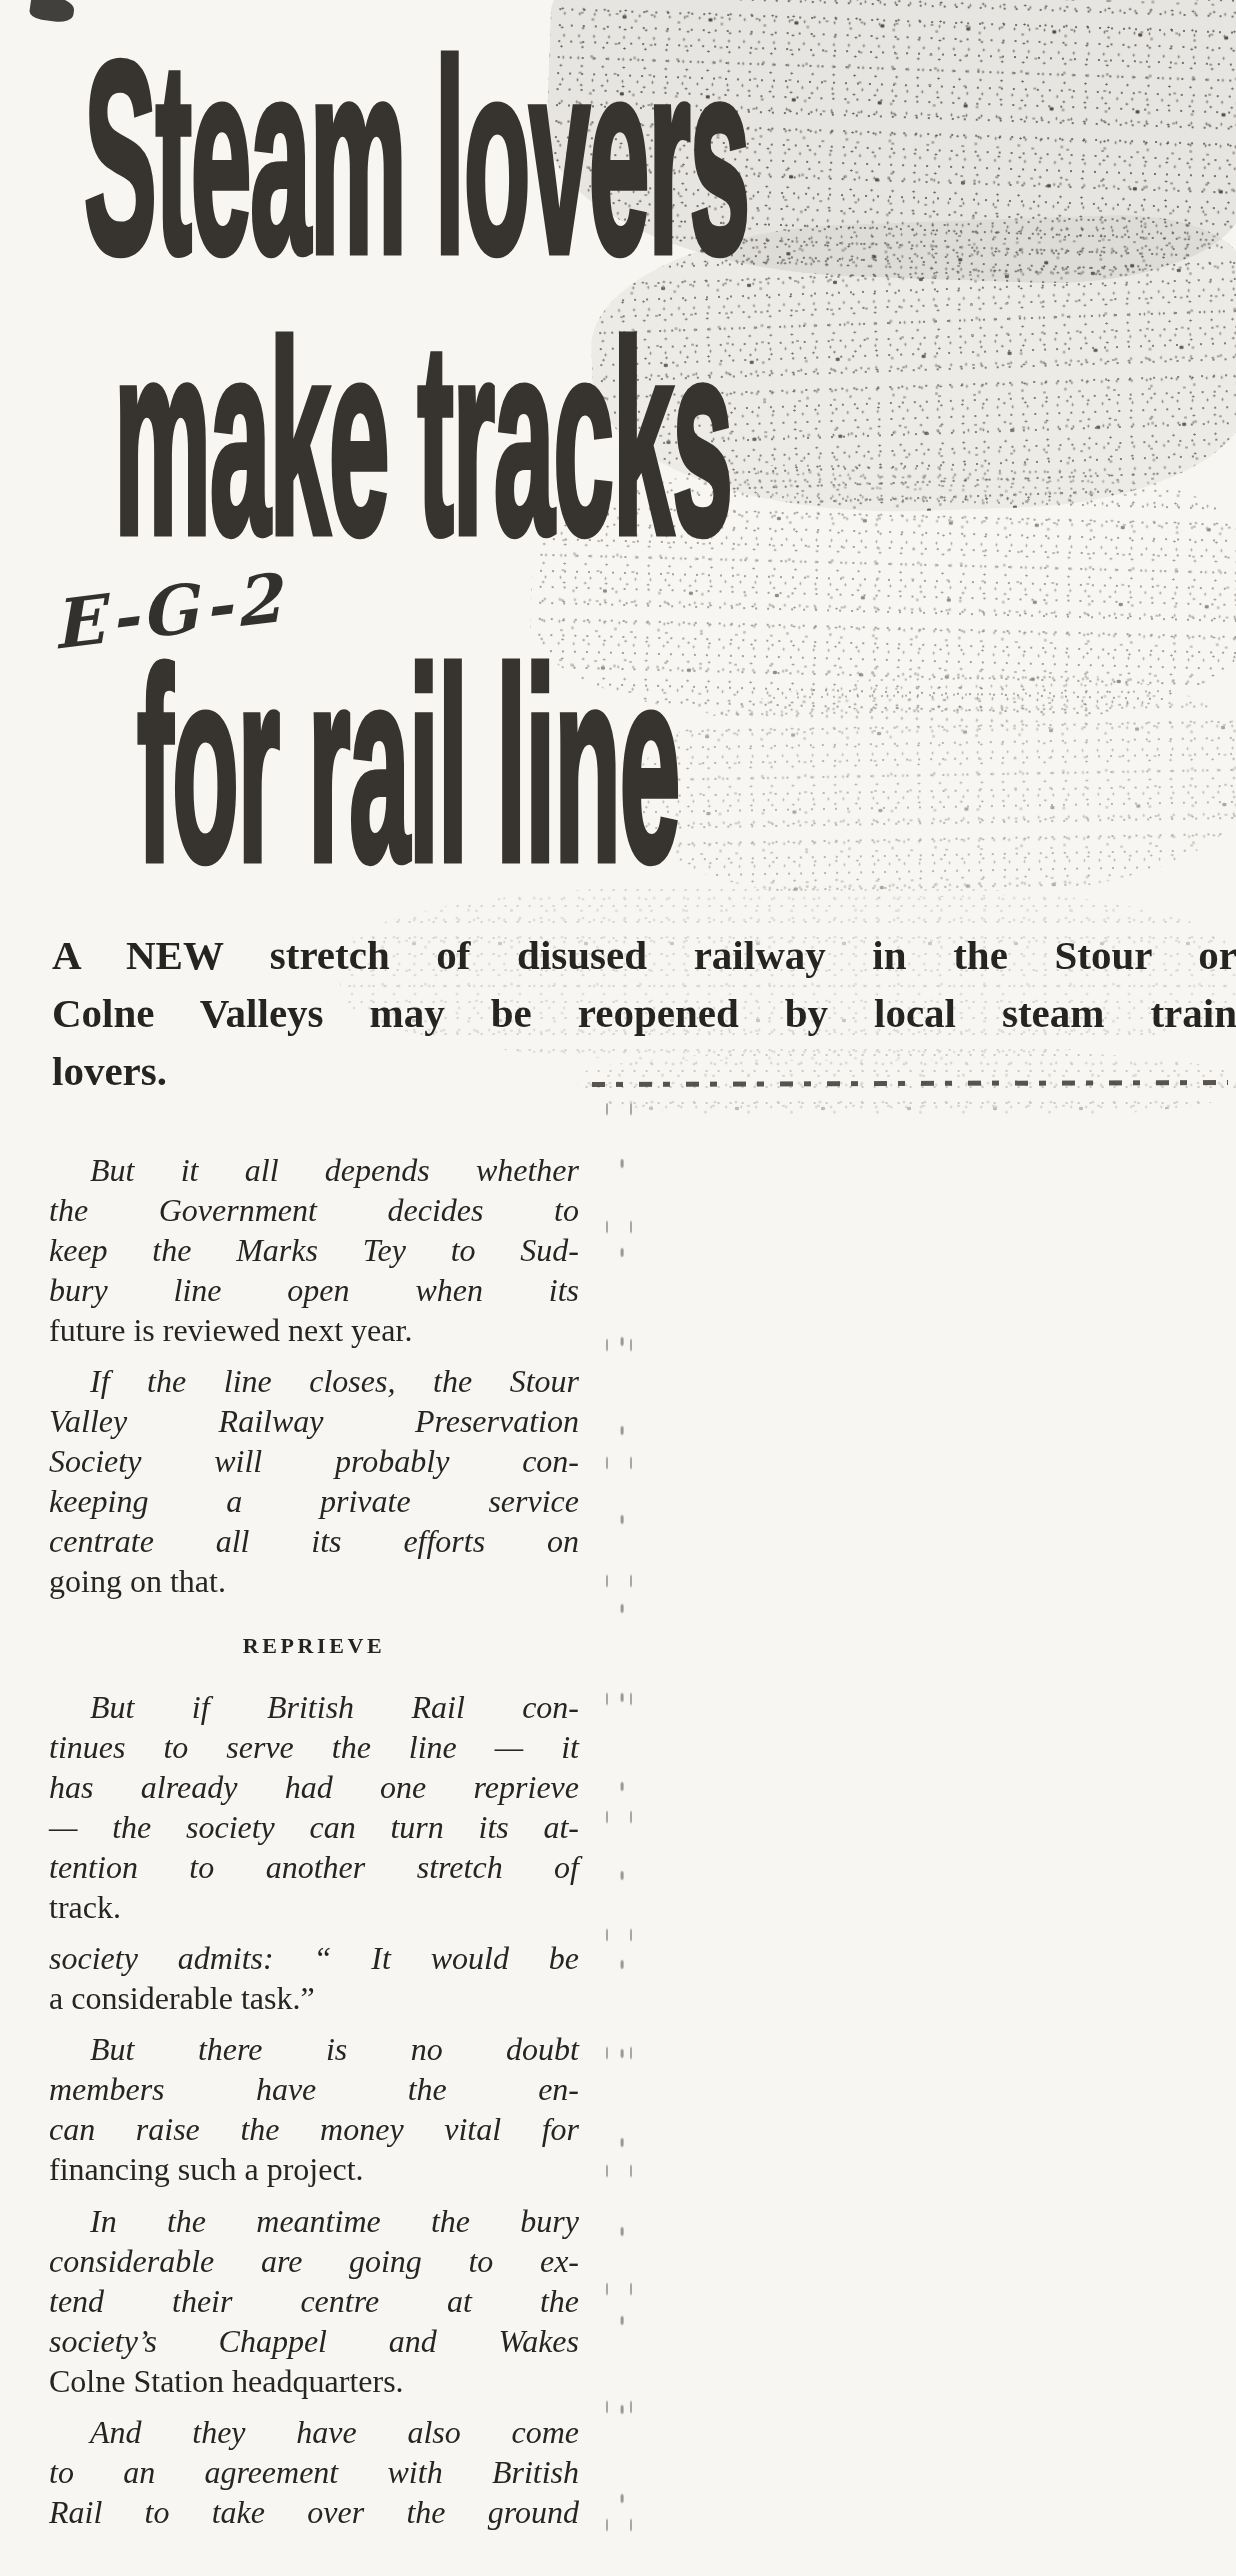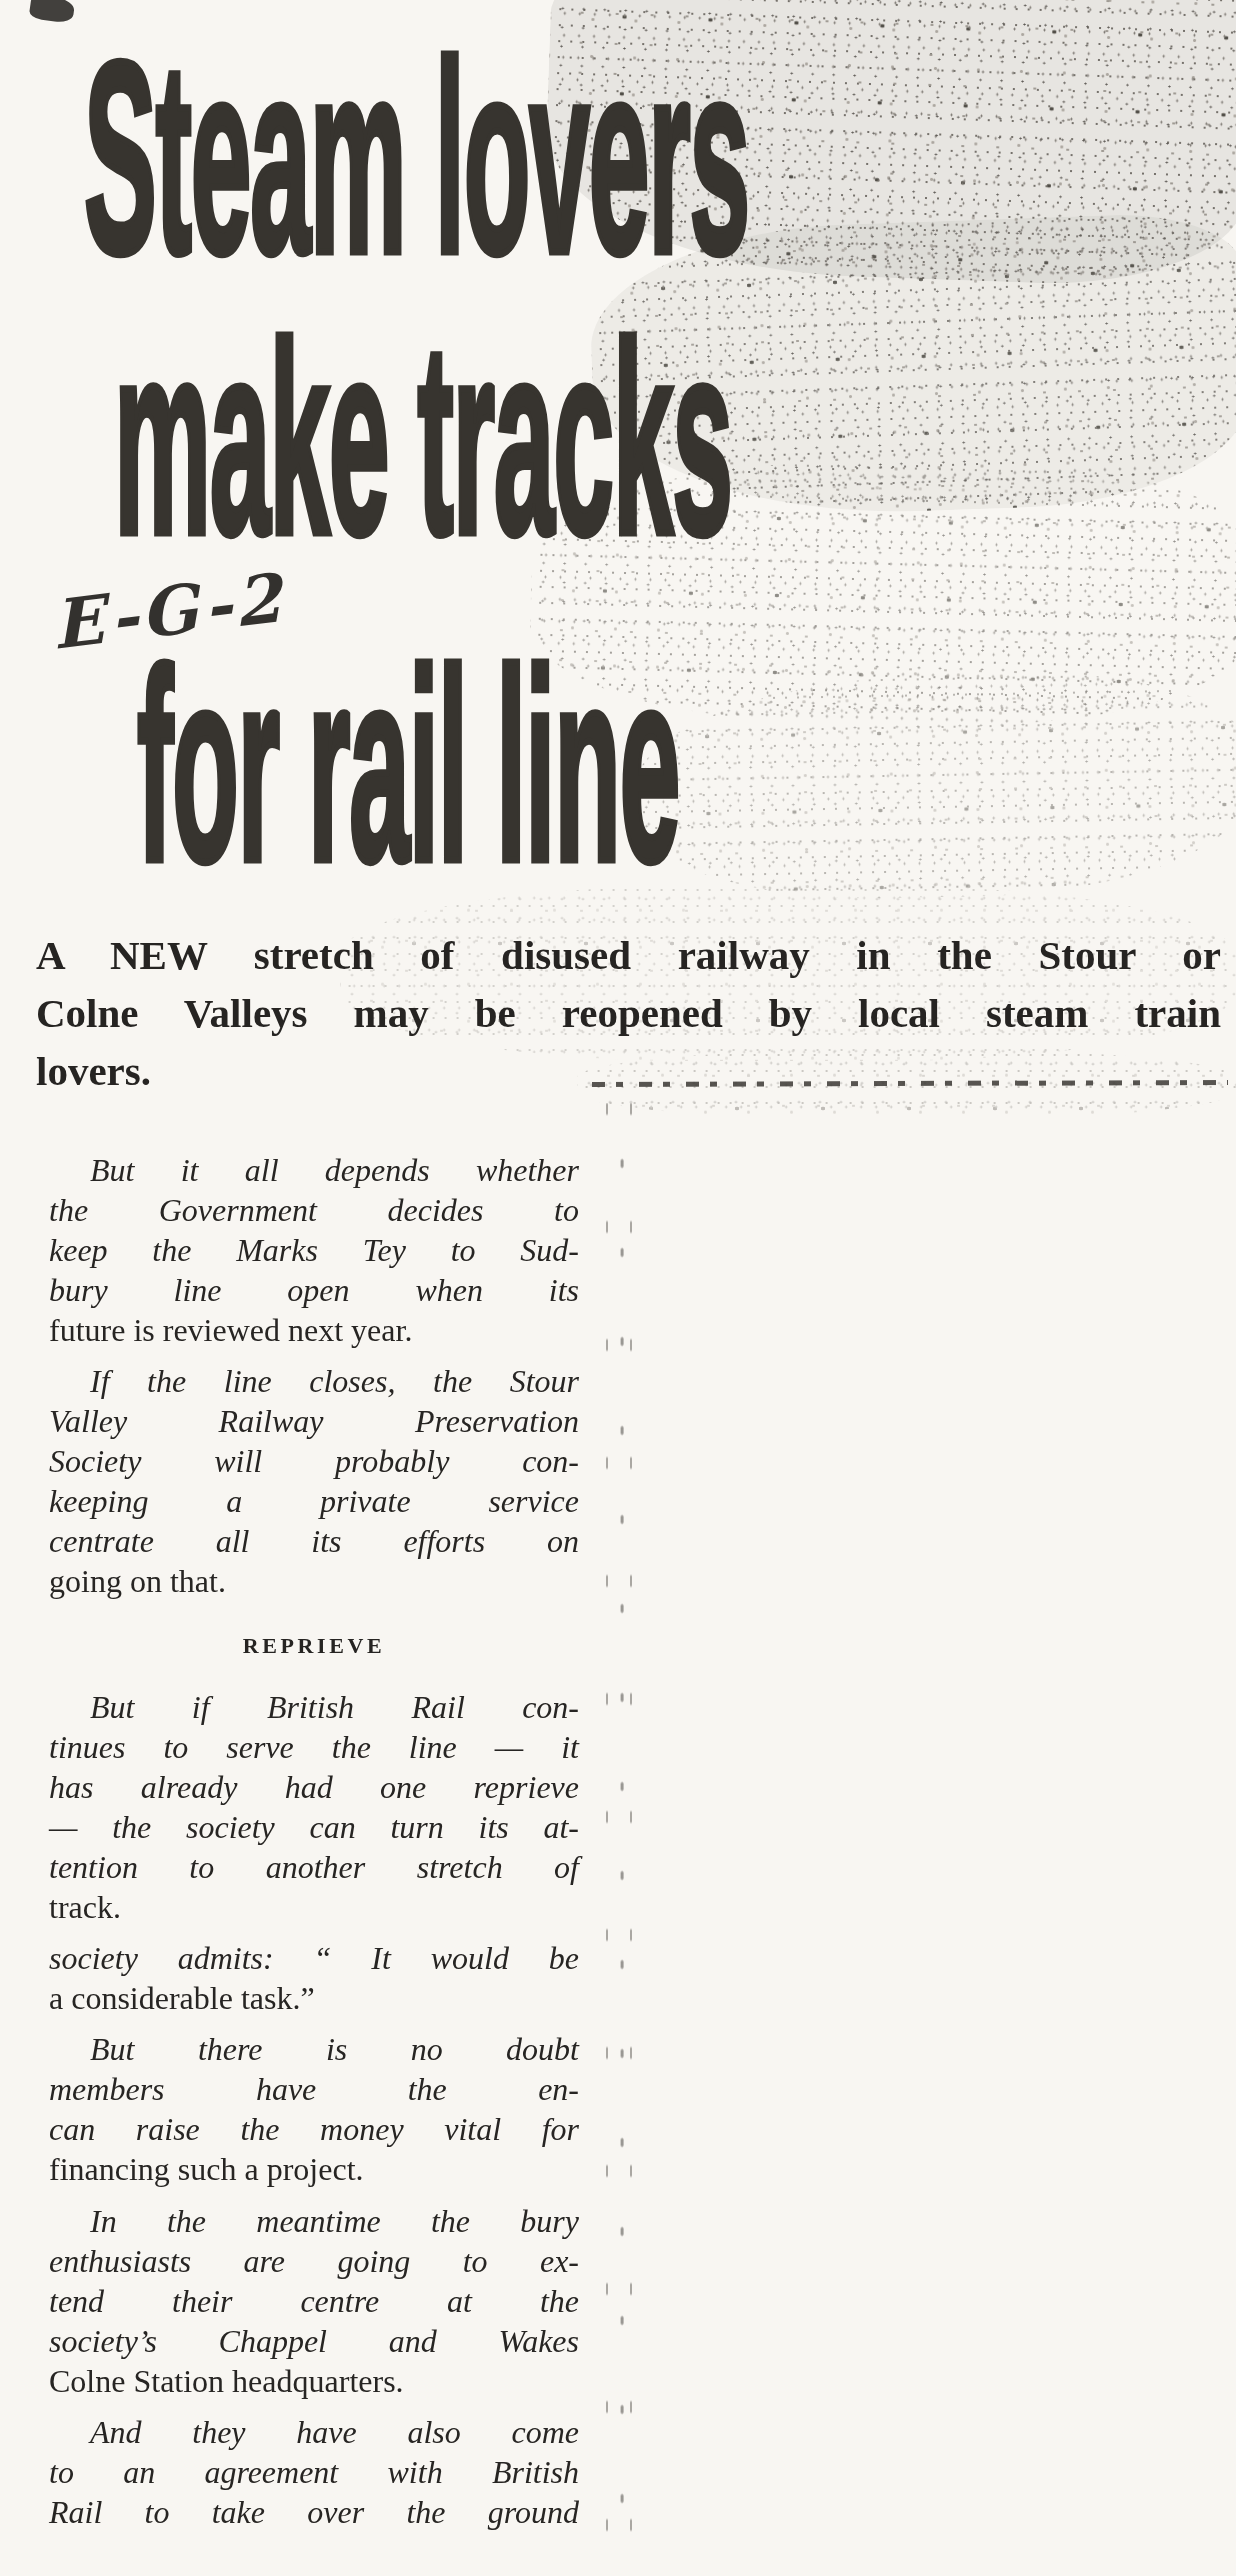"A NEW stretch of disused" .standfirst { left: 36px -> 52px }
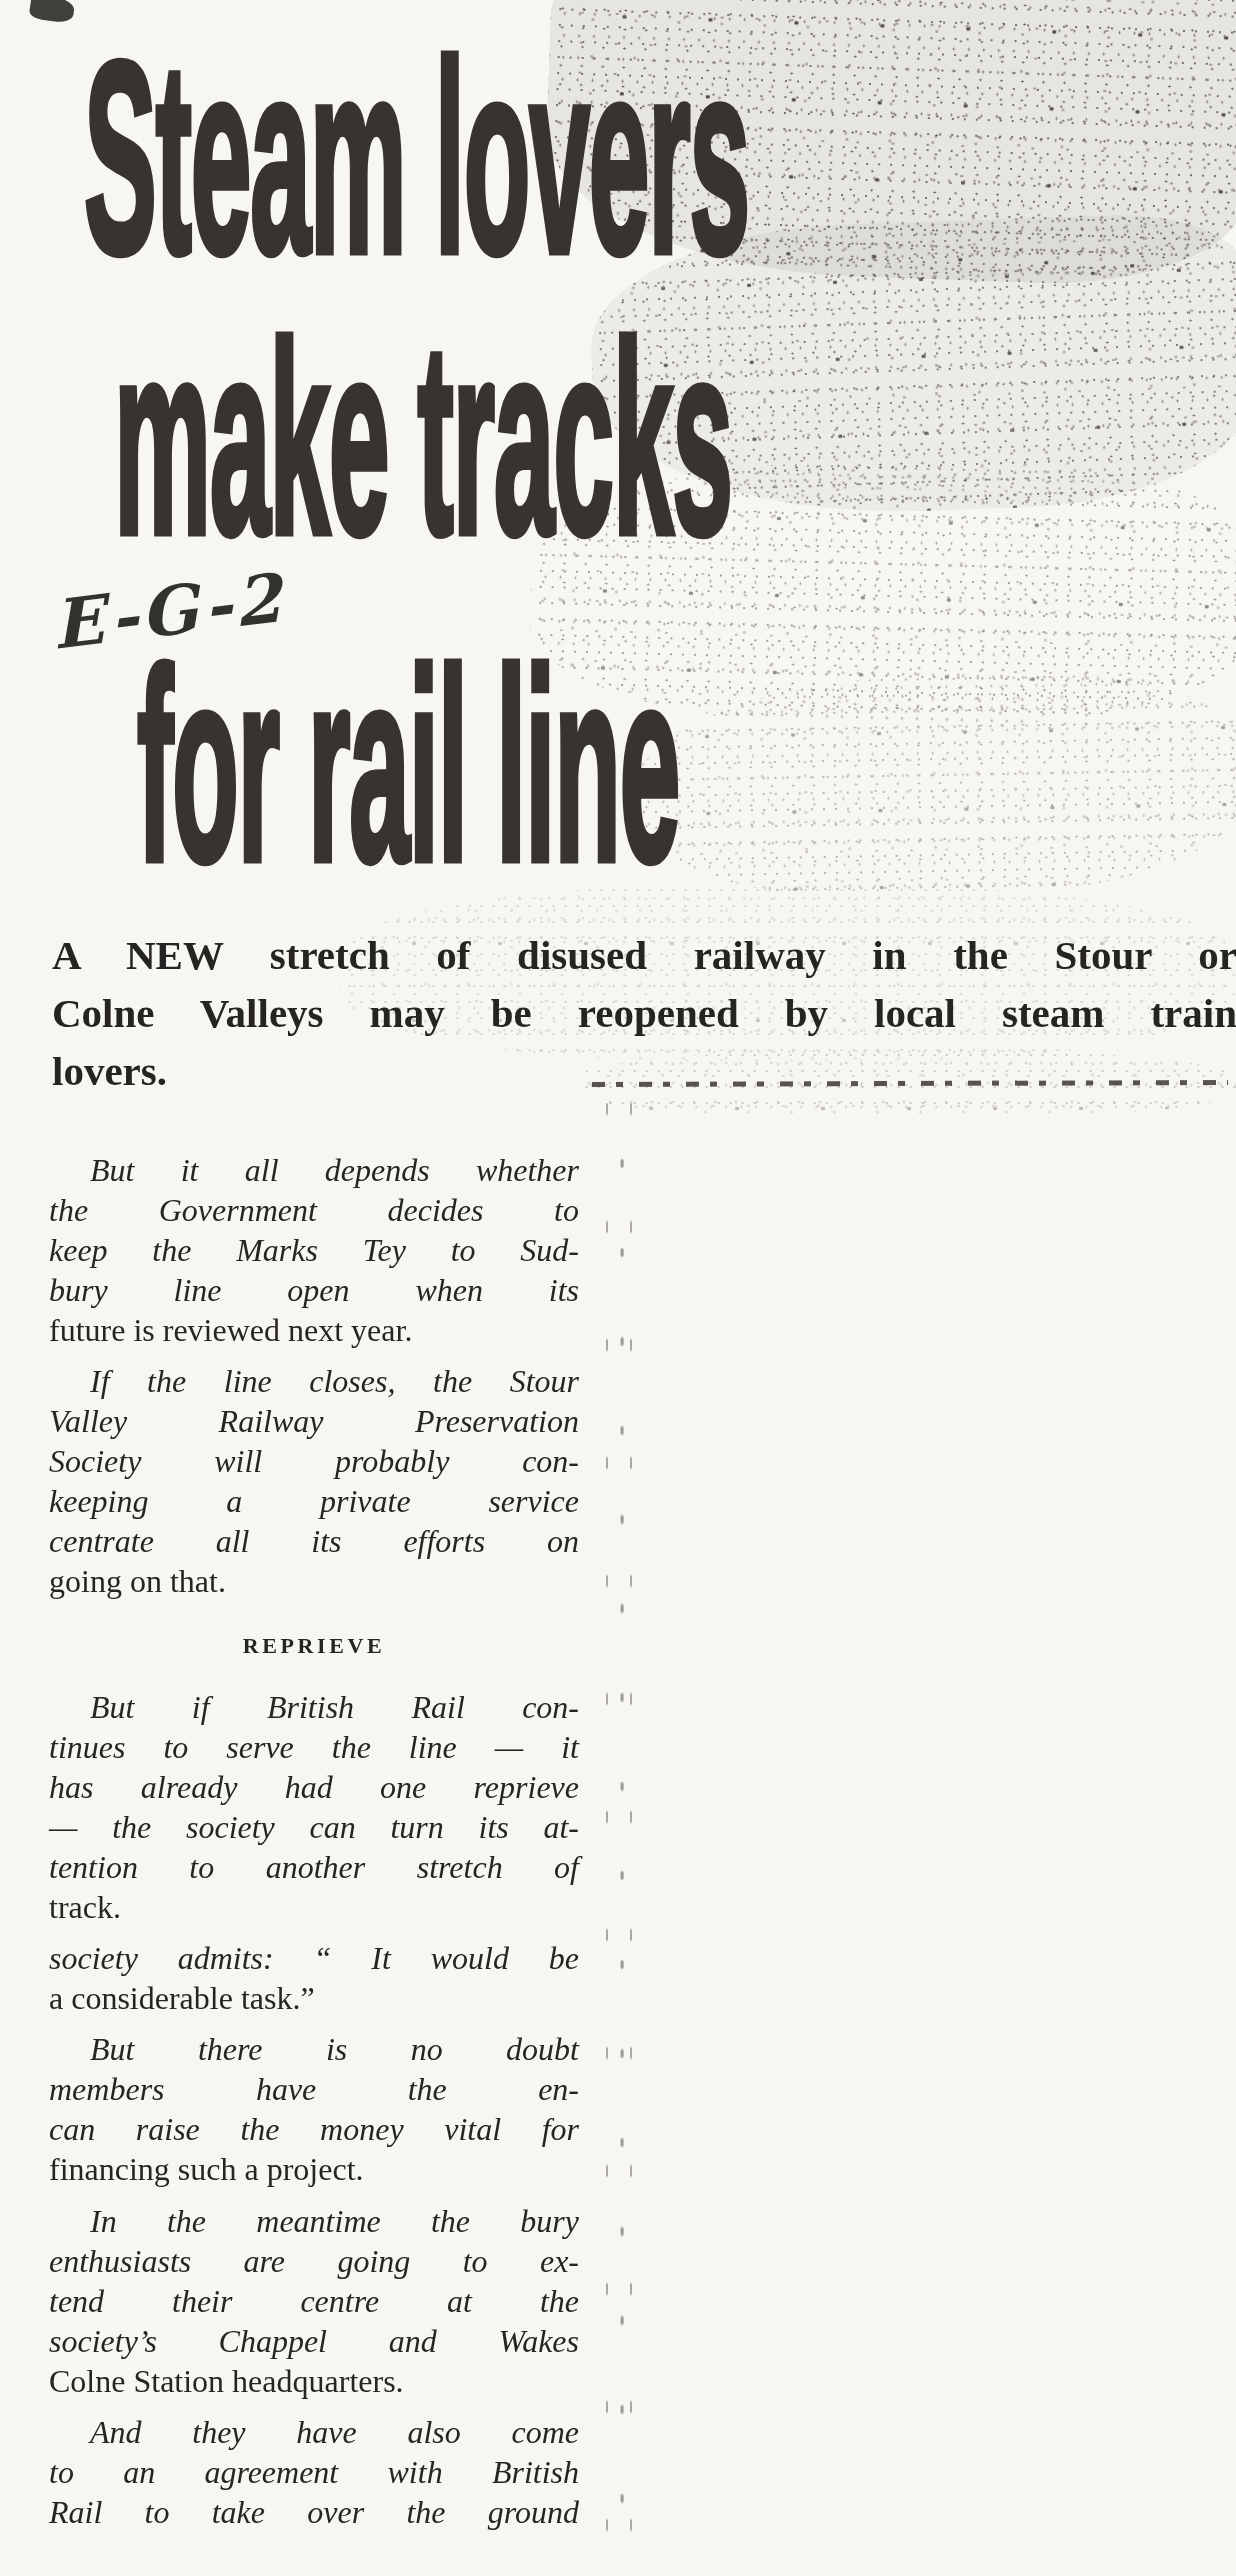"enthusiasts are going to ex-" div.line { text: enthusiasts -> considerable }
